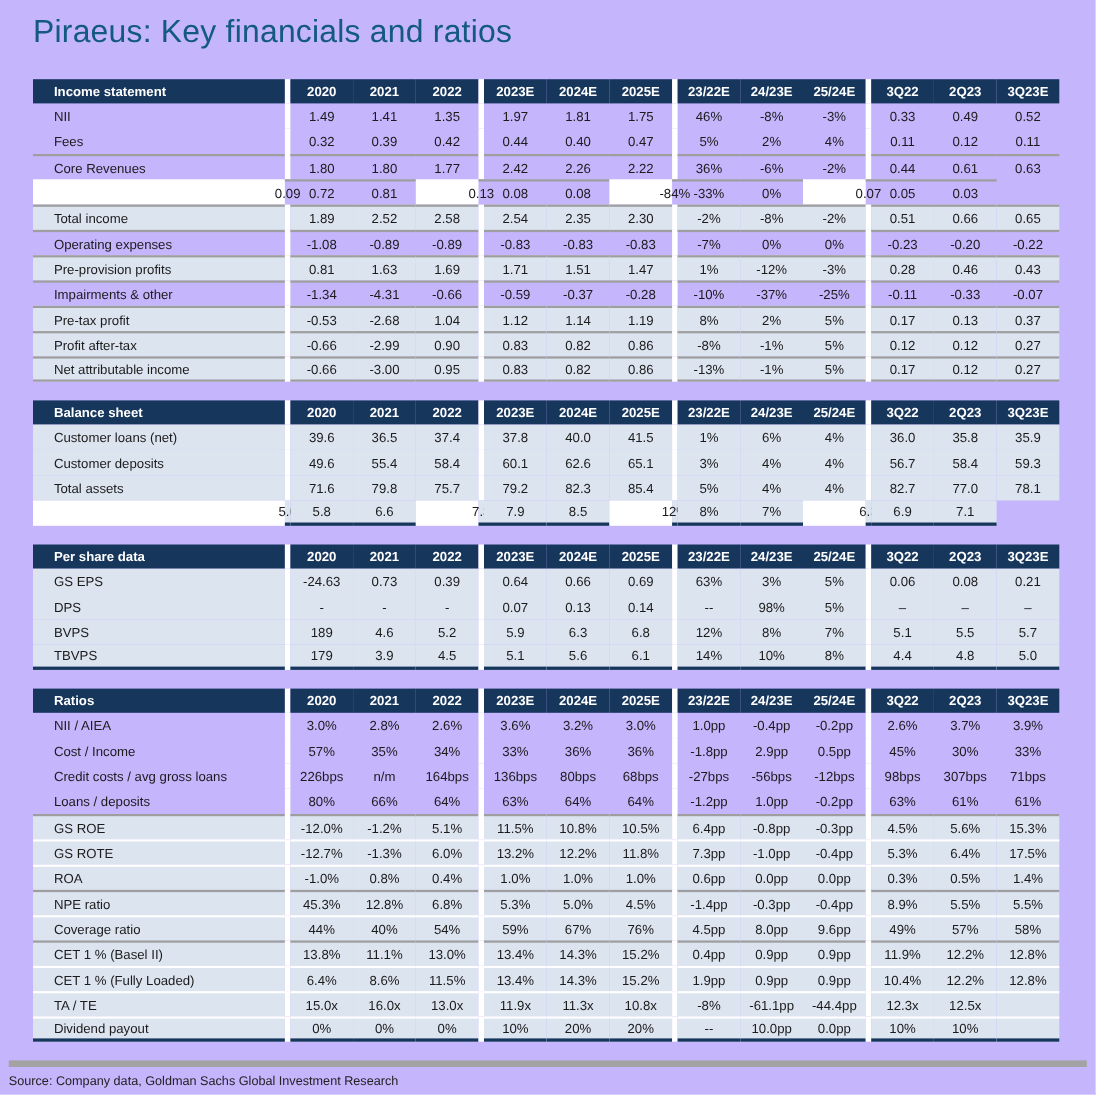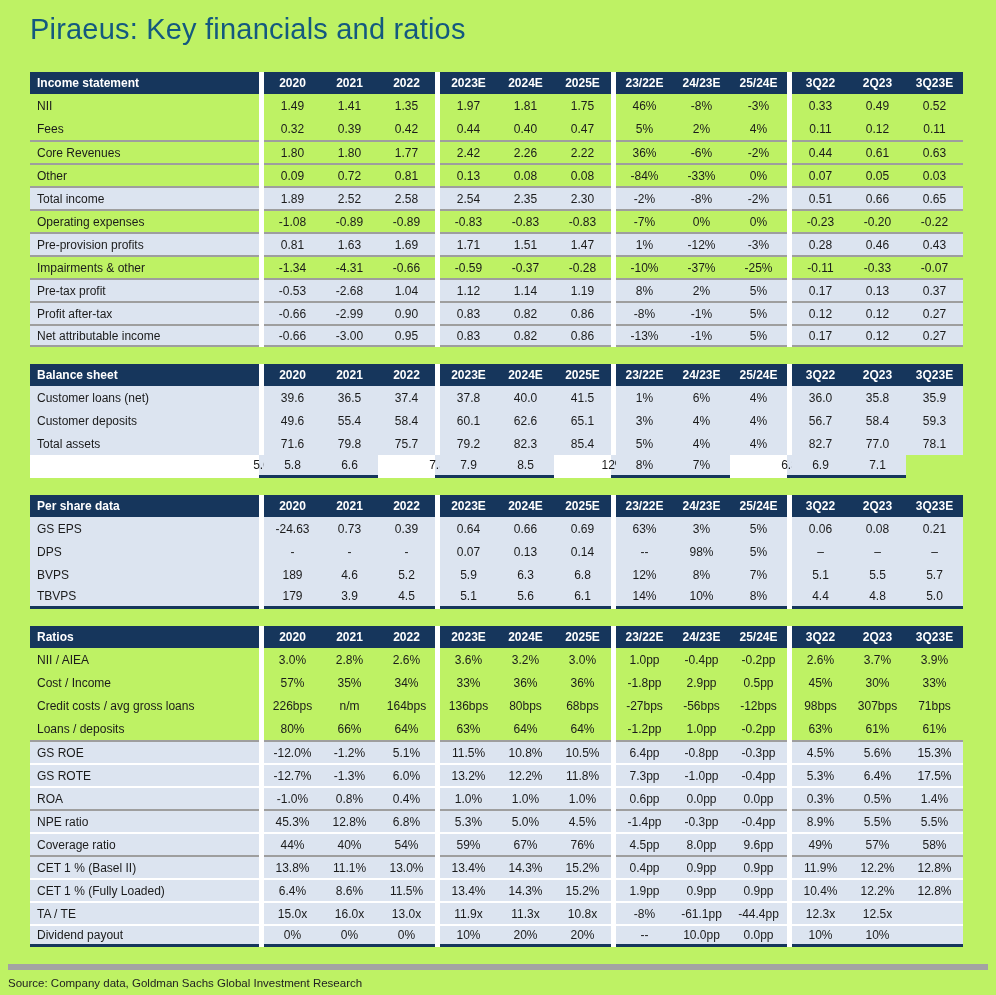"Piraeus: Key financials and ratios" .page { background: #bef264 -> #c4b5fd }
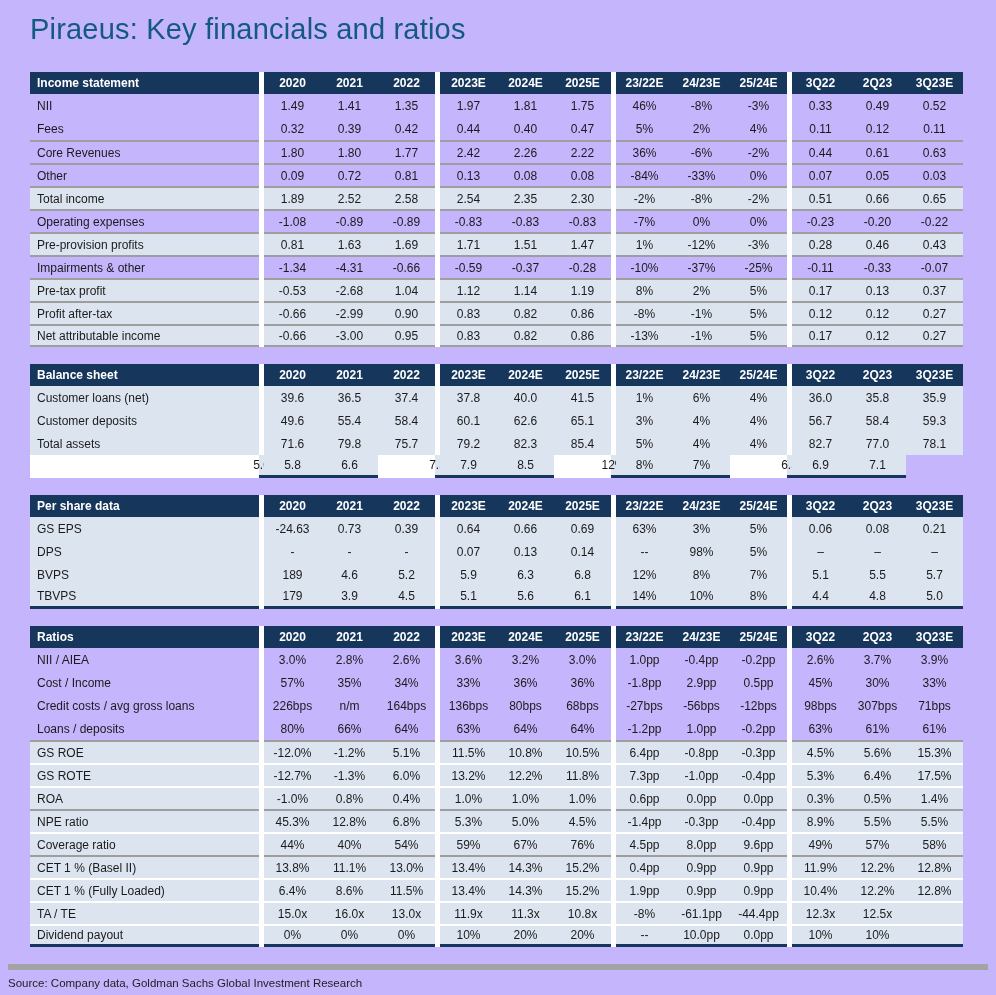"Income statement" .cell.label { padding-left: 7px -> 19px }
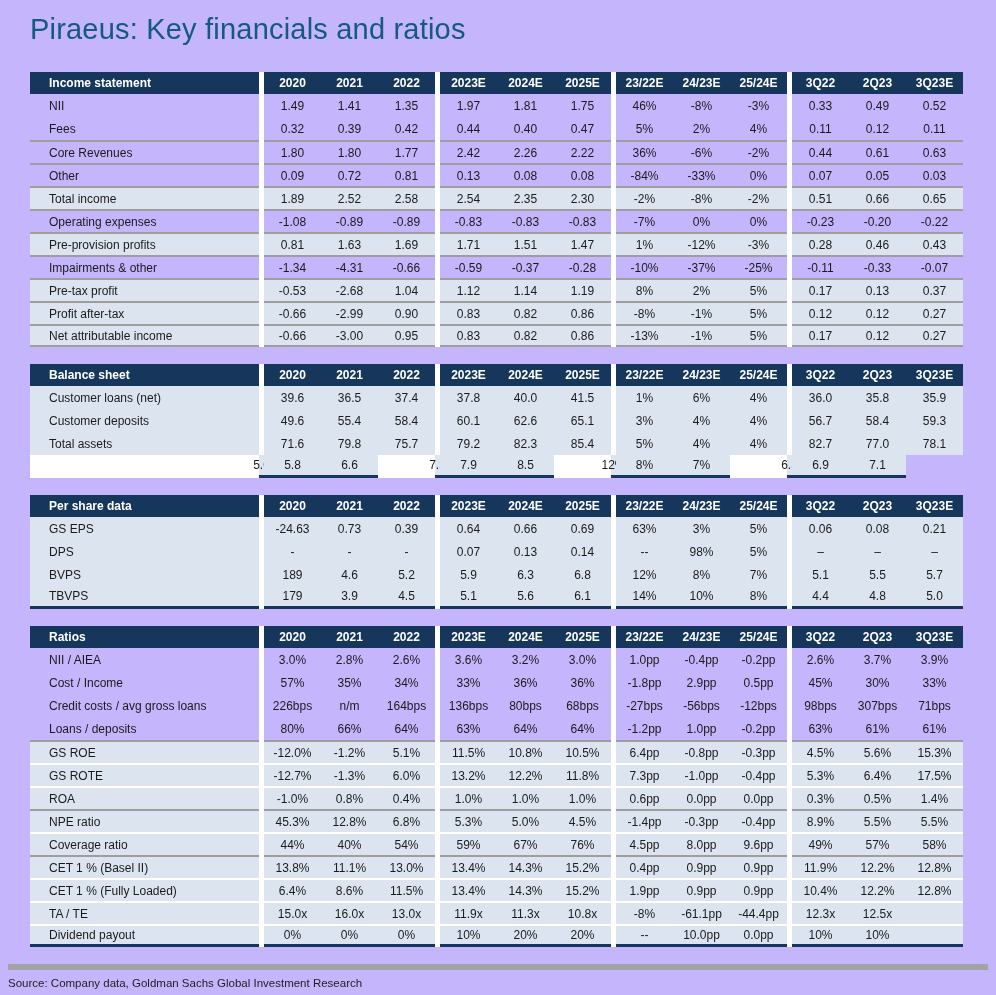"Other" div.cell { html: <div>Other</div> -> none }
